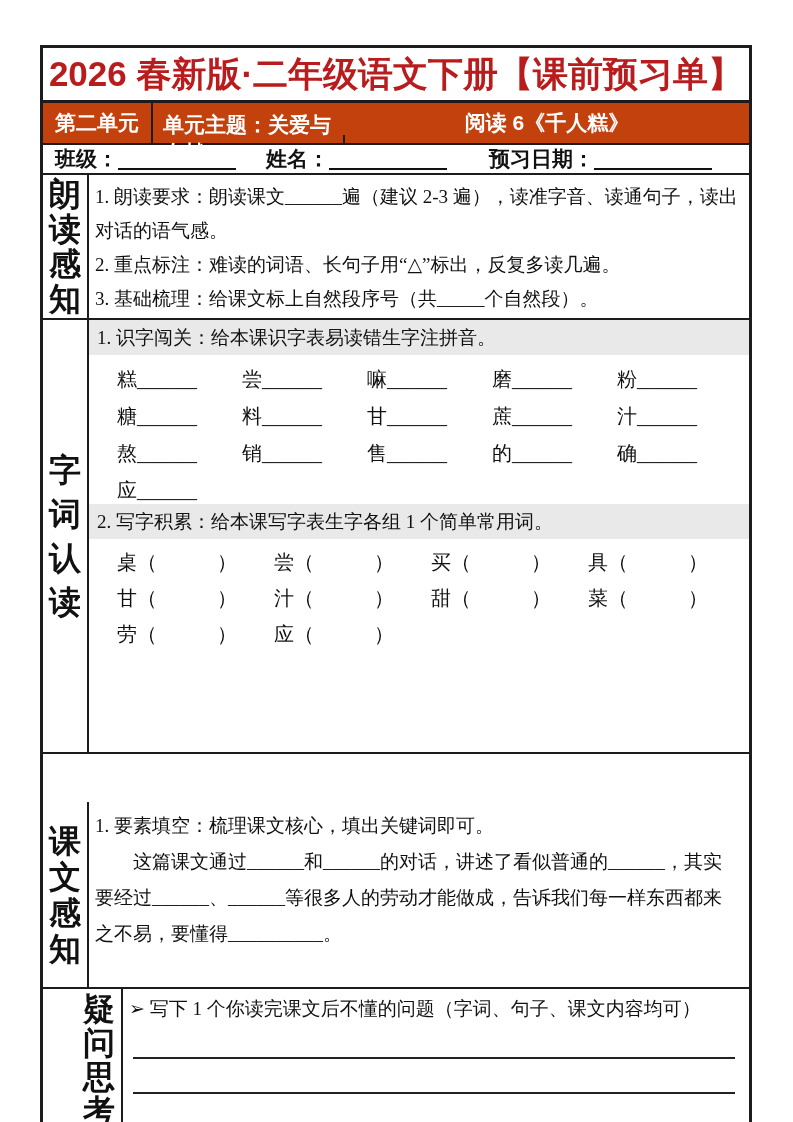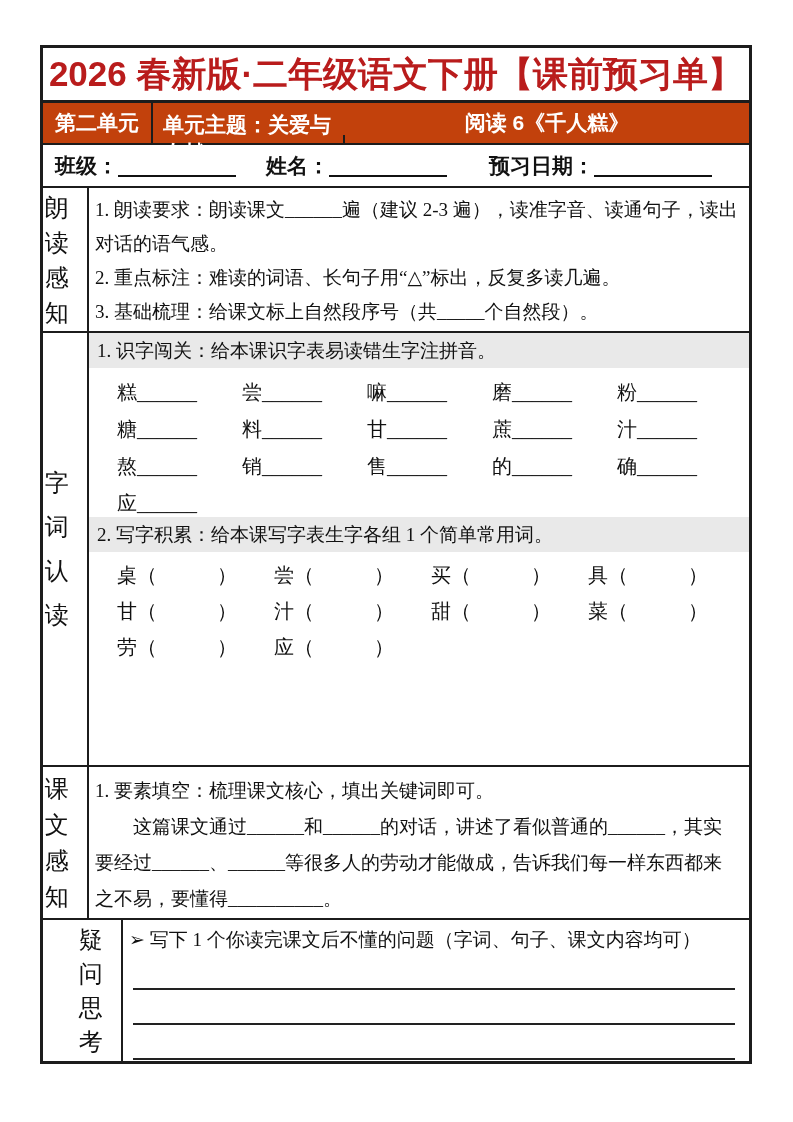"班级：" .info-row { height: 43px -> 30px }
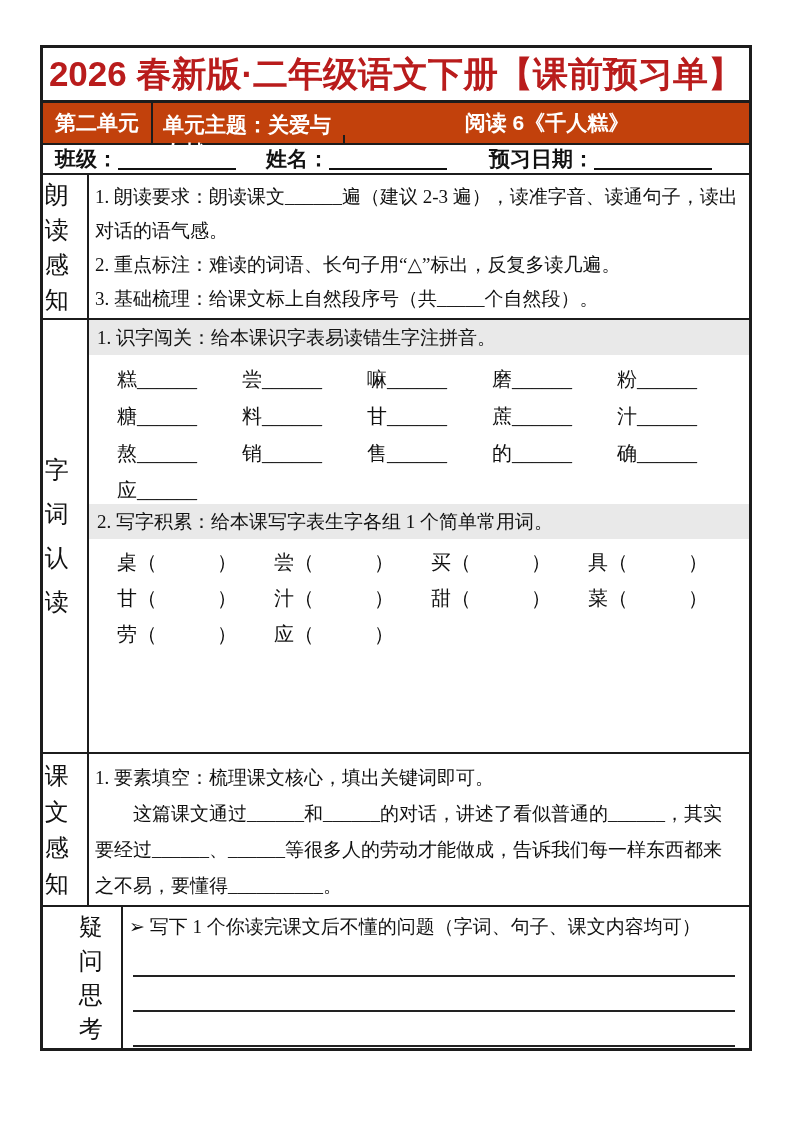"朗读感知" .sec-label { font-size: 24px -> 32px; font-weight: normal -> bold; justify-content: none -> center }
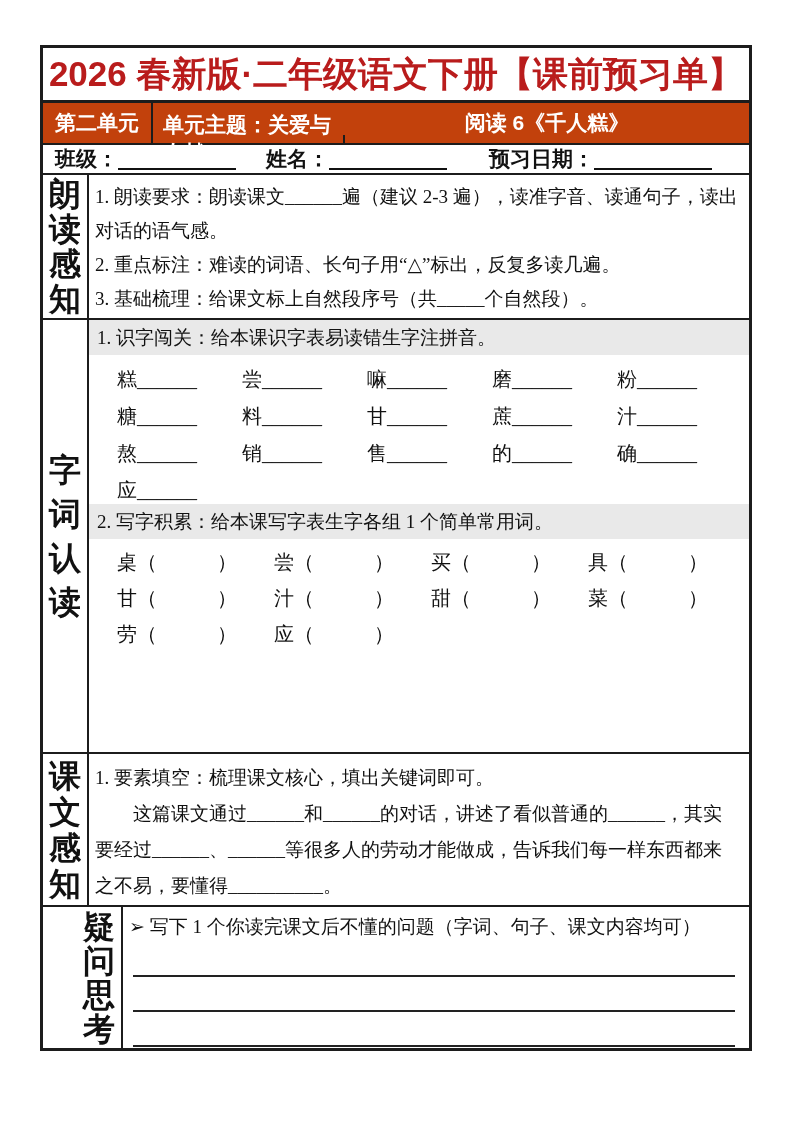"课文感知" .sec-kewen { height: 153px -> 187px; margin-top: none -> 48px }
